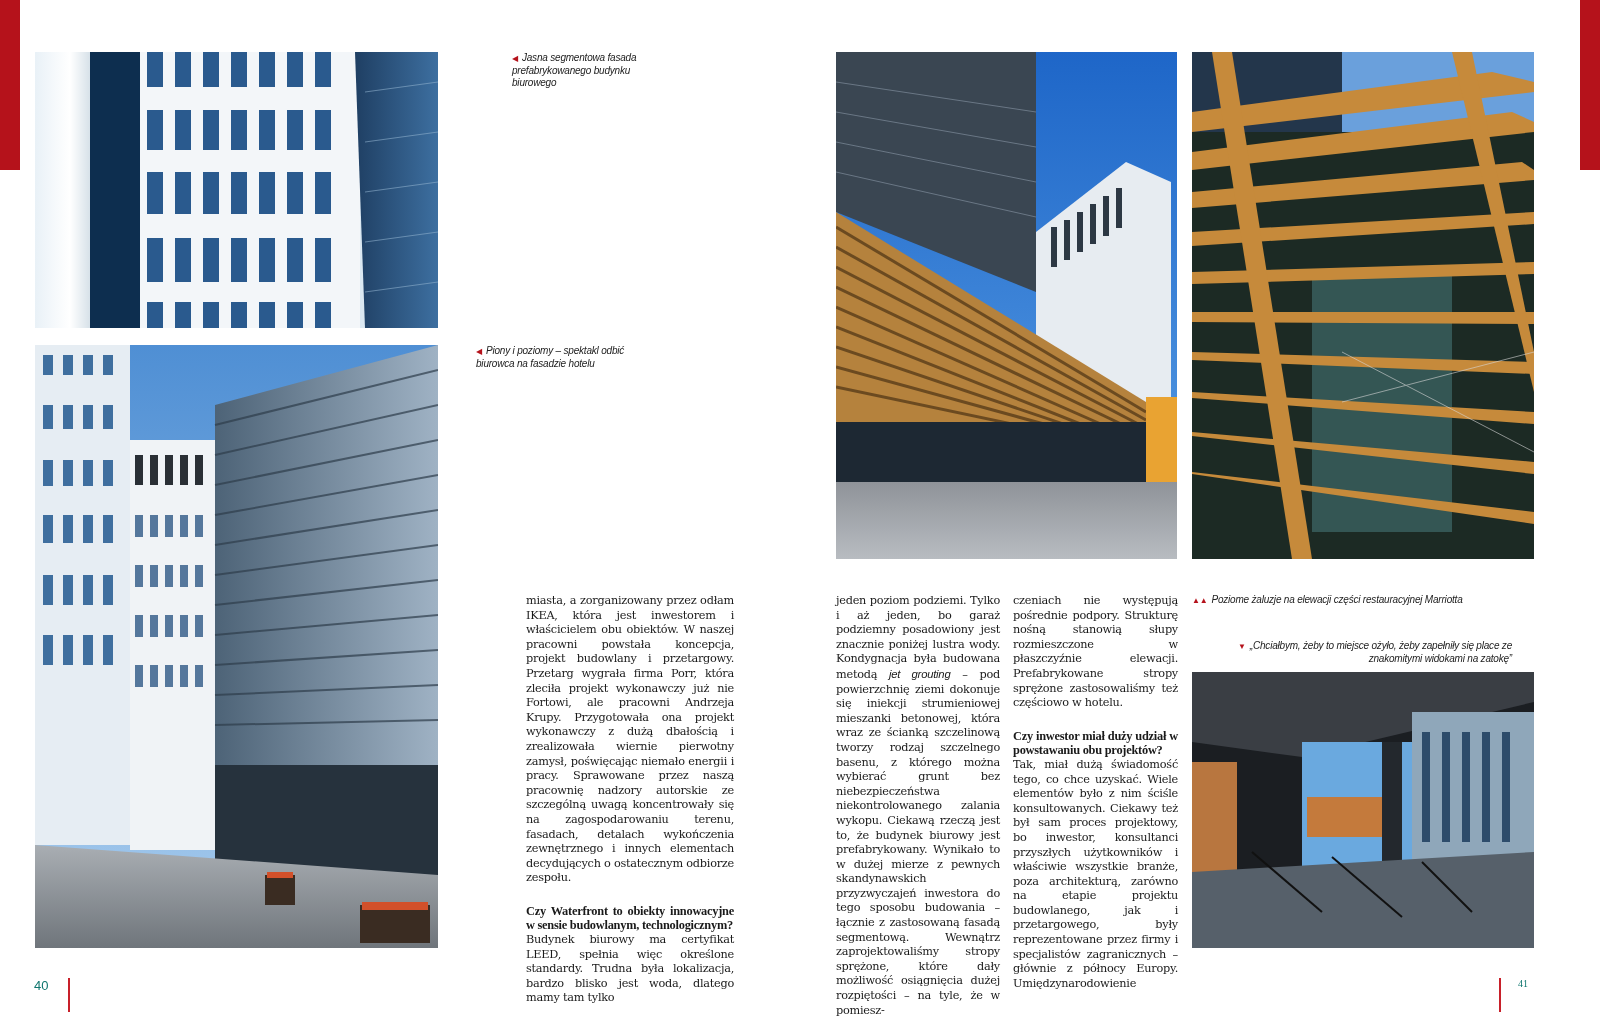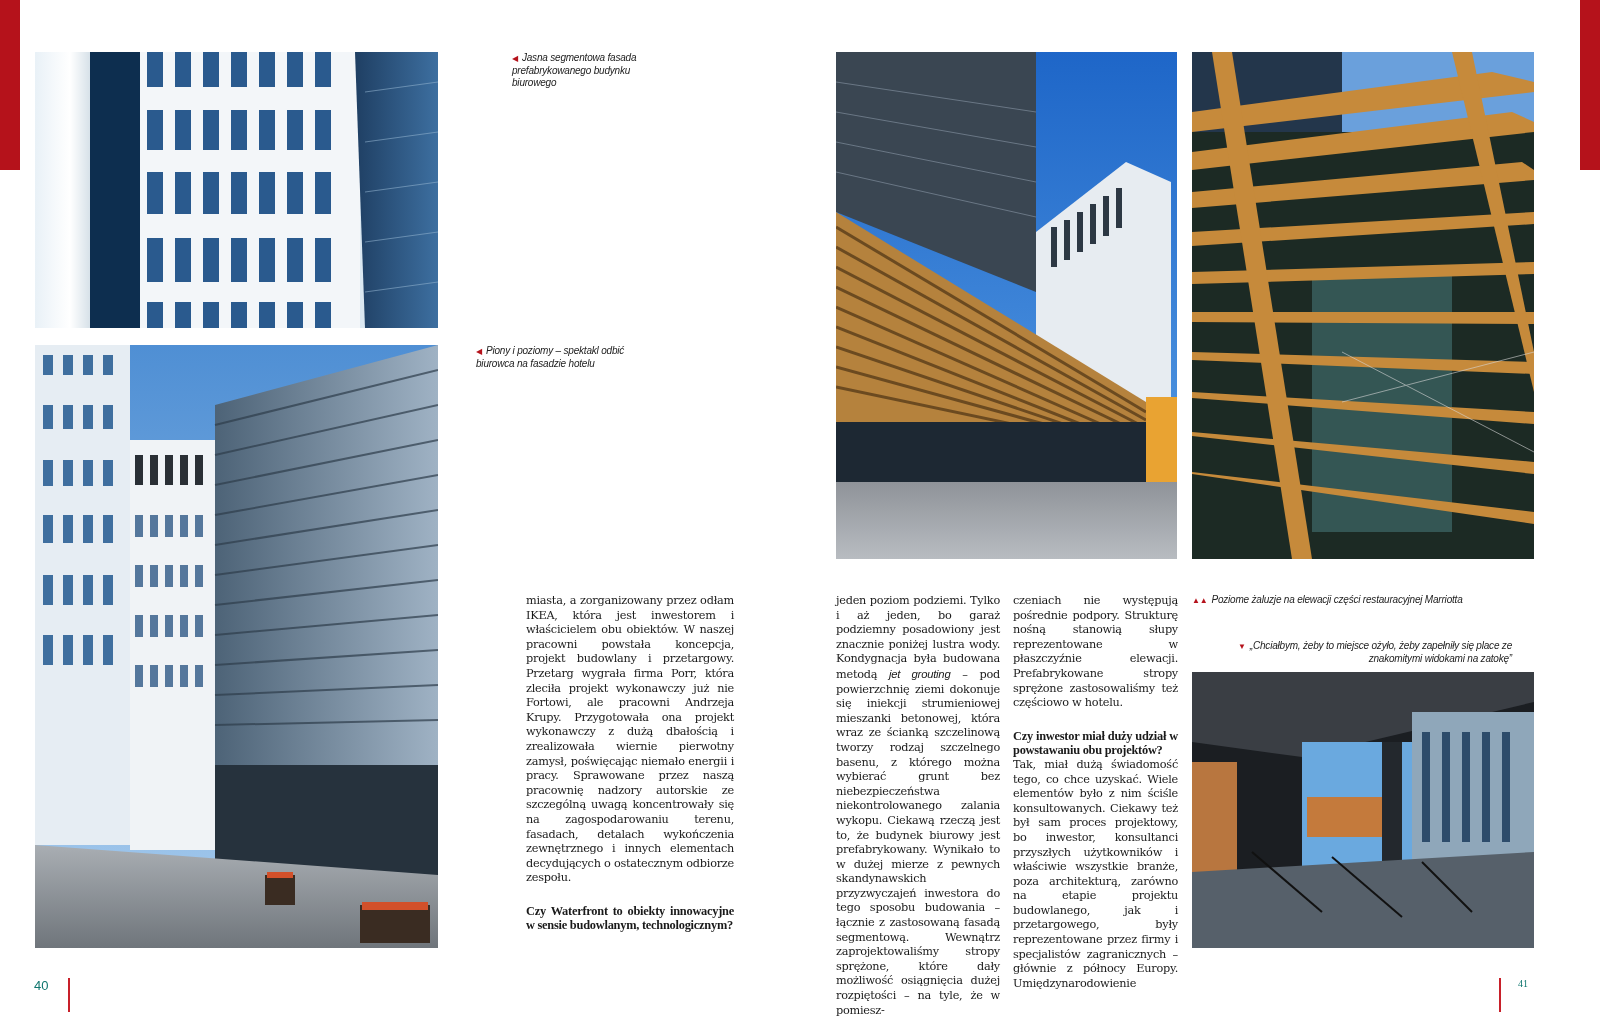"czeniach nie występują pośrednie" p { text: reprezentowane -> rozmieszczone }
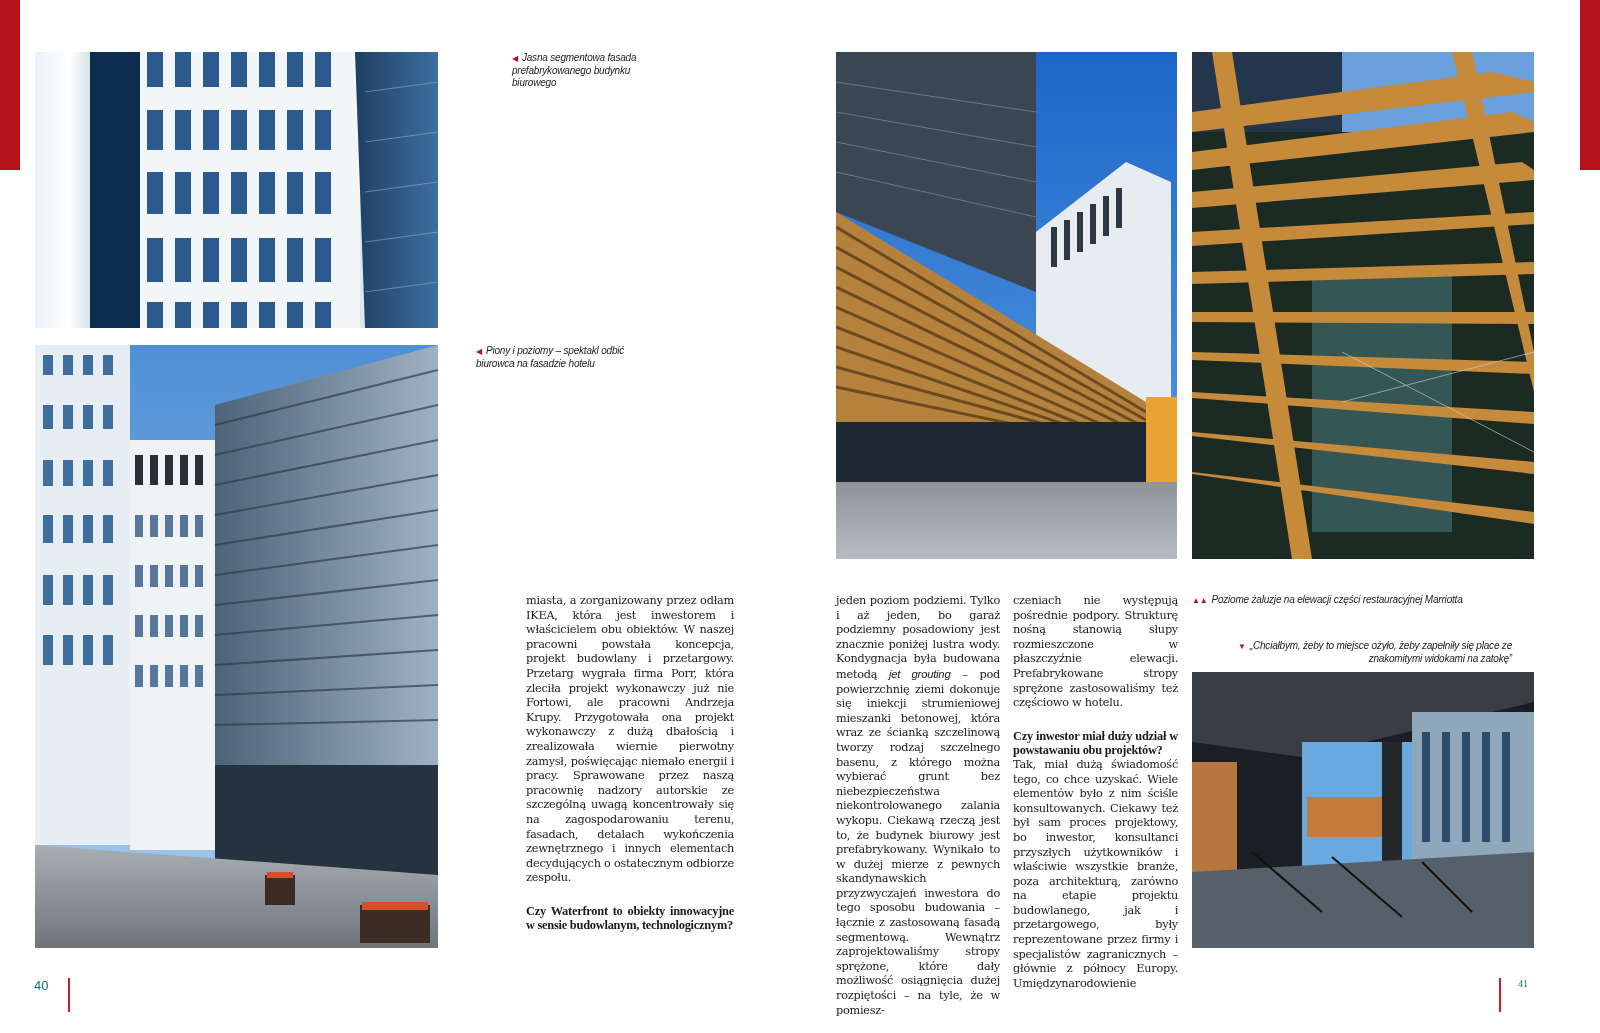"Budynek biurowy ma certyfikat LEED," p { html: none -> <p>Budynek biurowy ma certyfikat LEED, spełnia więc określone standardy. Trudna była lokalizacja, bardzo blisko jest woda, dlatego mamy tam tylko</p> }
